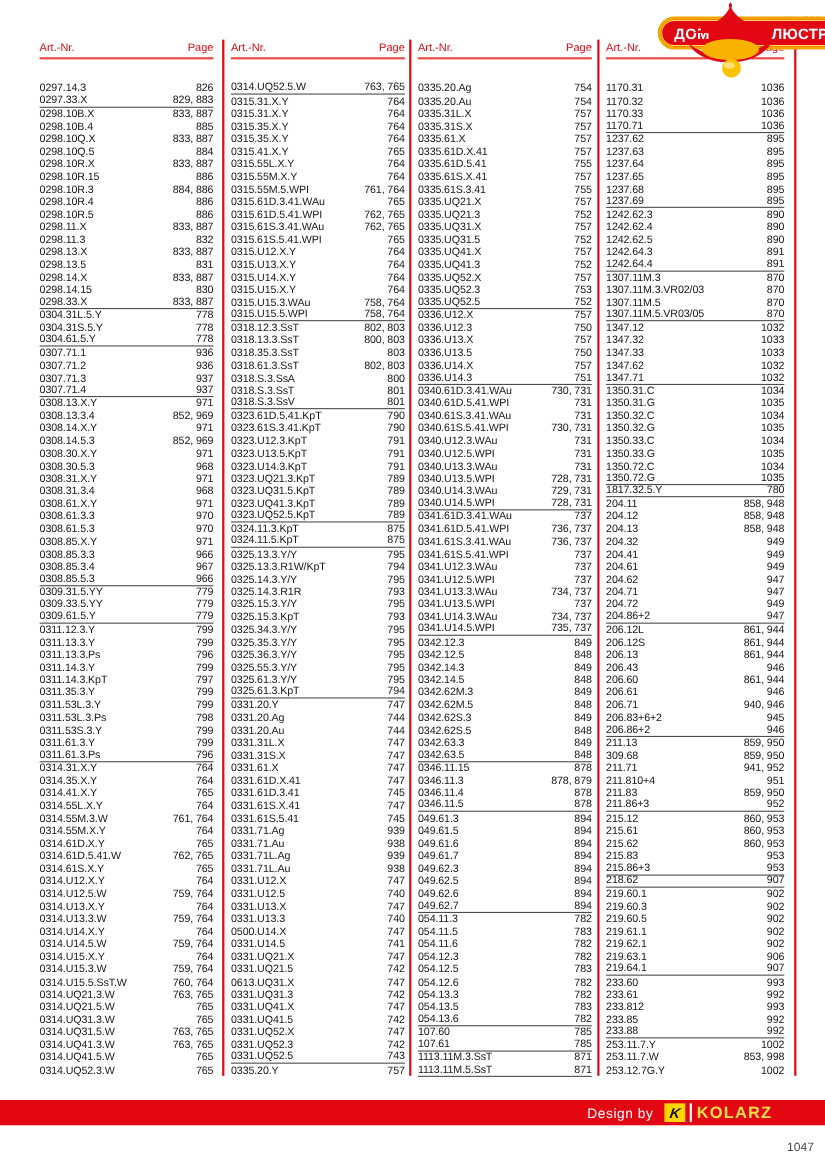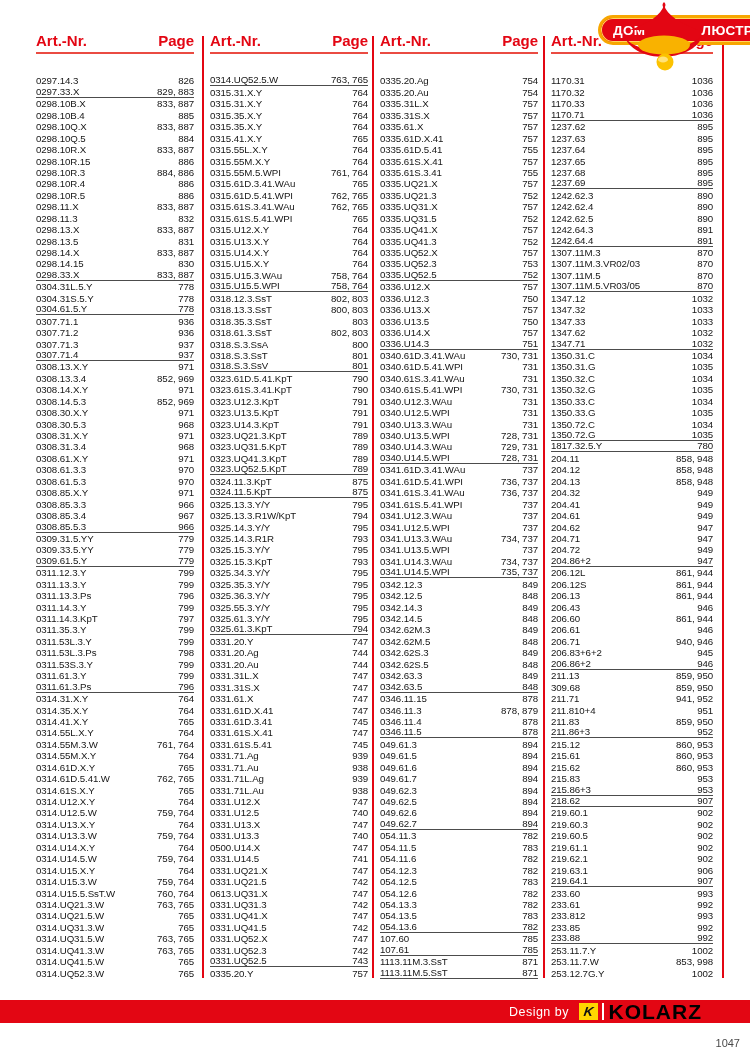"Art.-Nr." .col-head { font-size: 15px -> 10px; font-weight: bold -> normal }
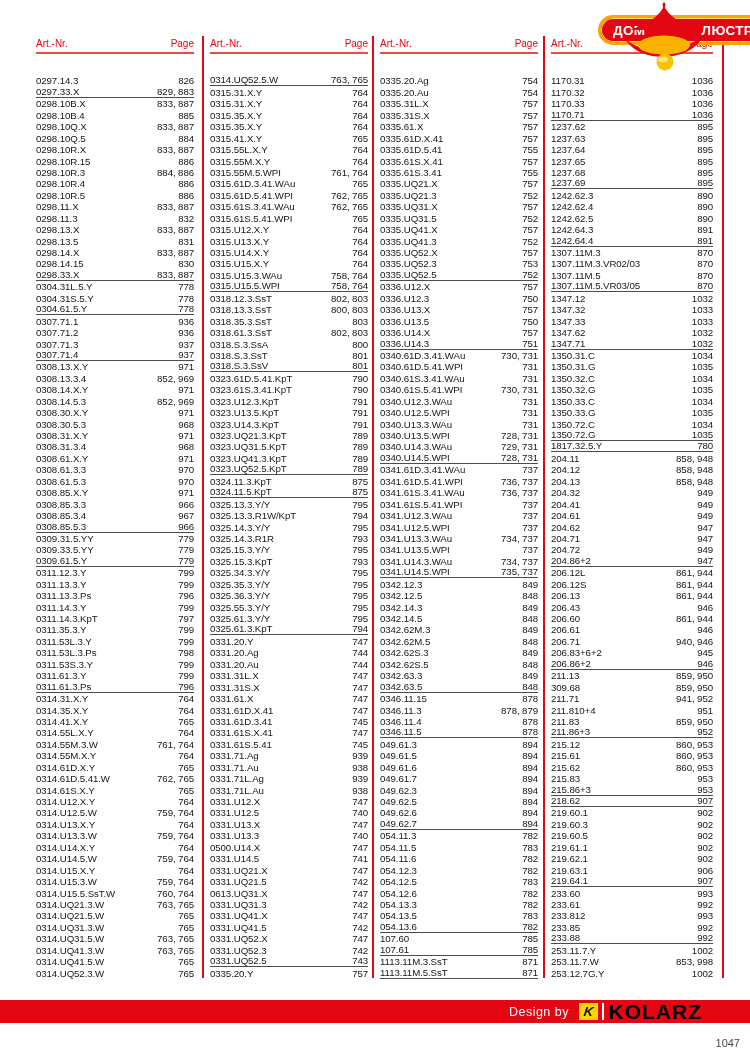"KOLARZ" .kolarz-word { color: #000000 -> #fde047; font-size: 21px -> 15px }
